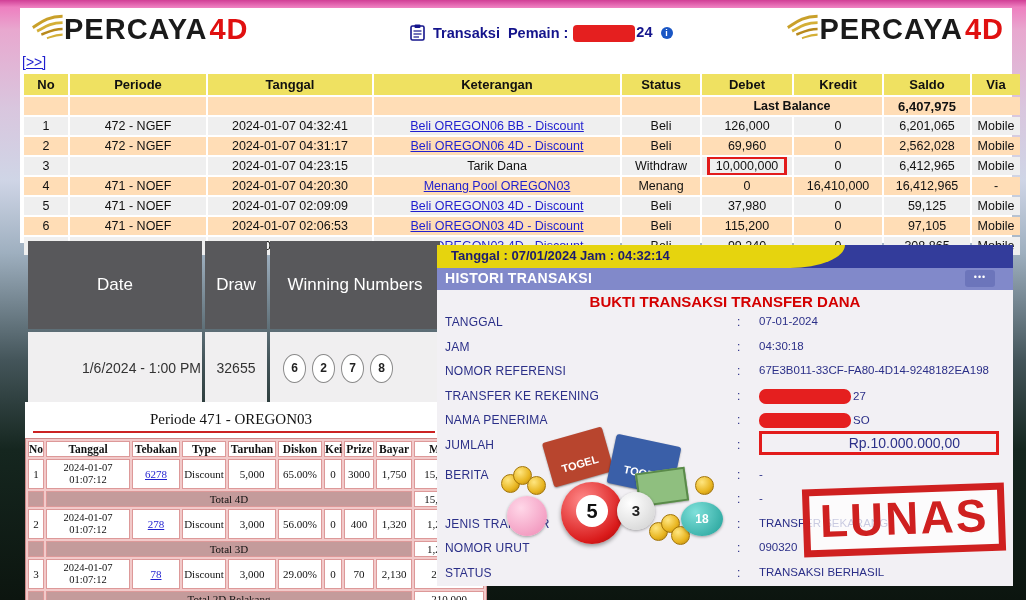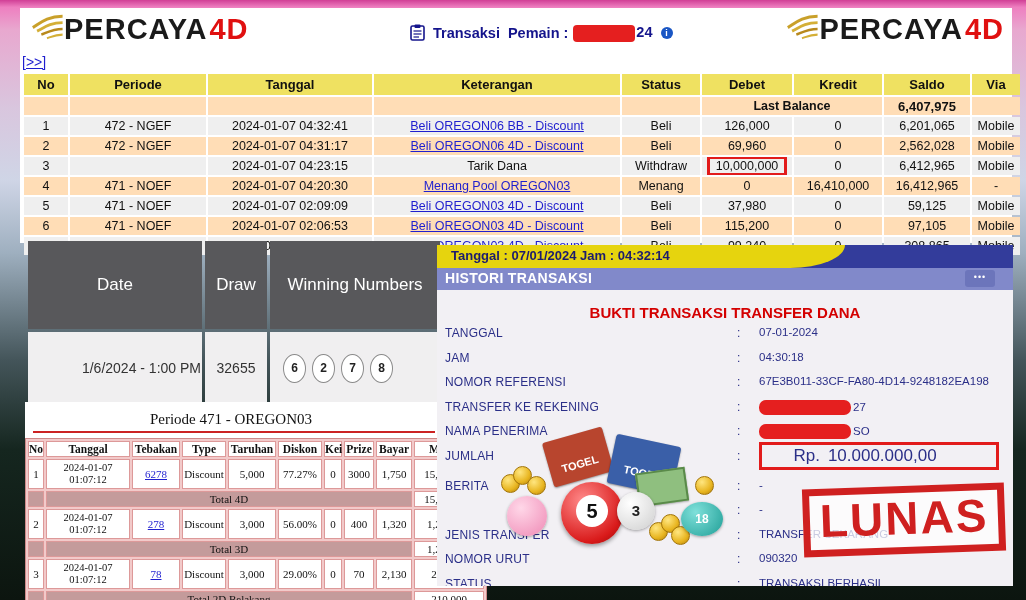"BUKTI TRANSAKSI TRANSFER DANA" .rhead { margin-top: 14px -> 3px }
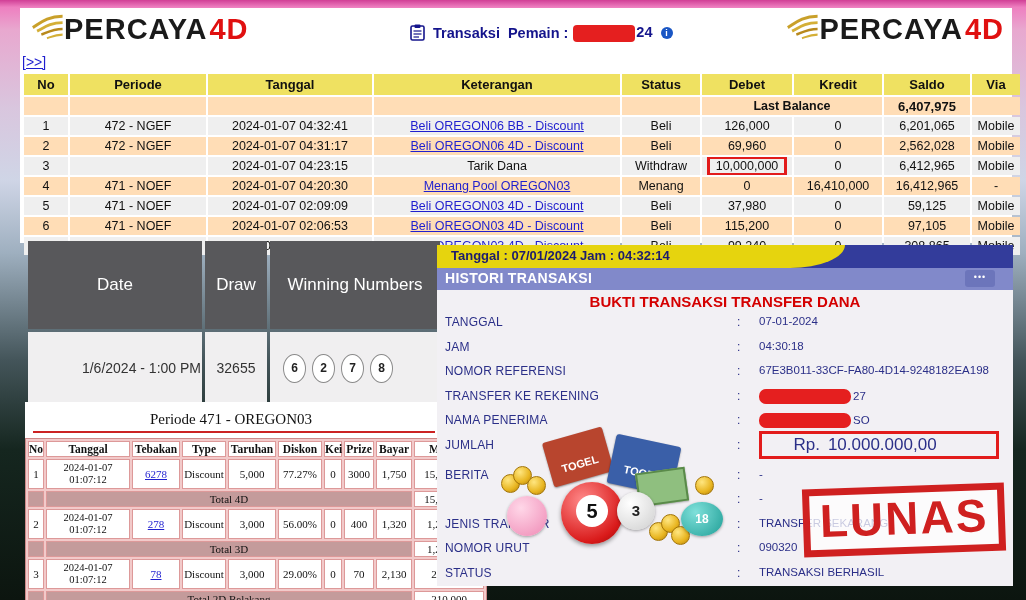"Rp." .jbox { font-size: 17px -> 14px; gap: 8px -> none; justify-content: center -> flex-end }
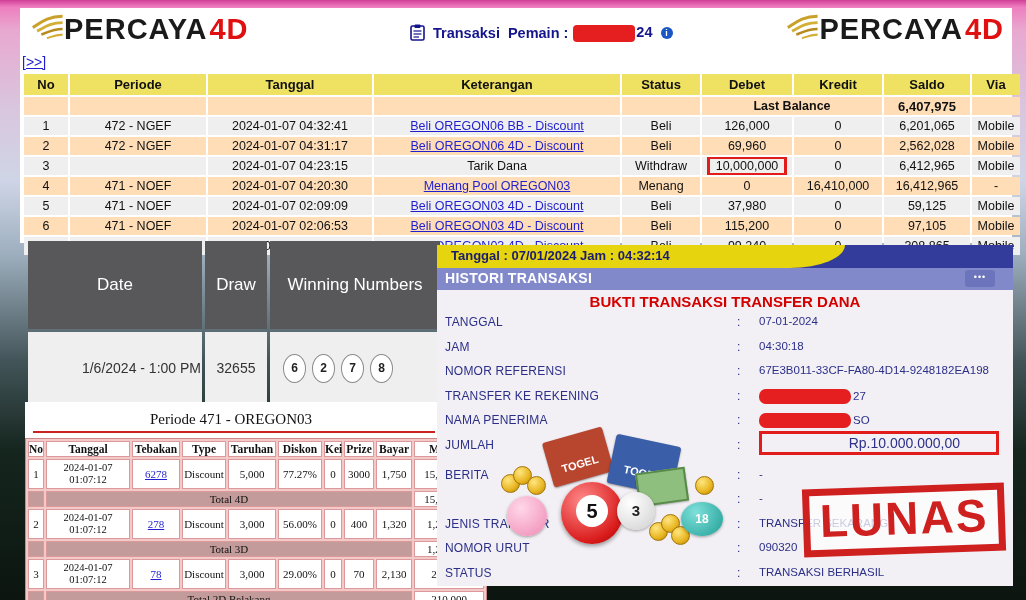"77.27%" td { text: 77.27% -> 65.00% }
